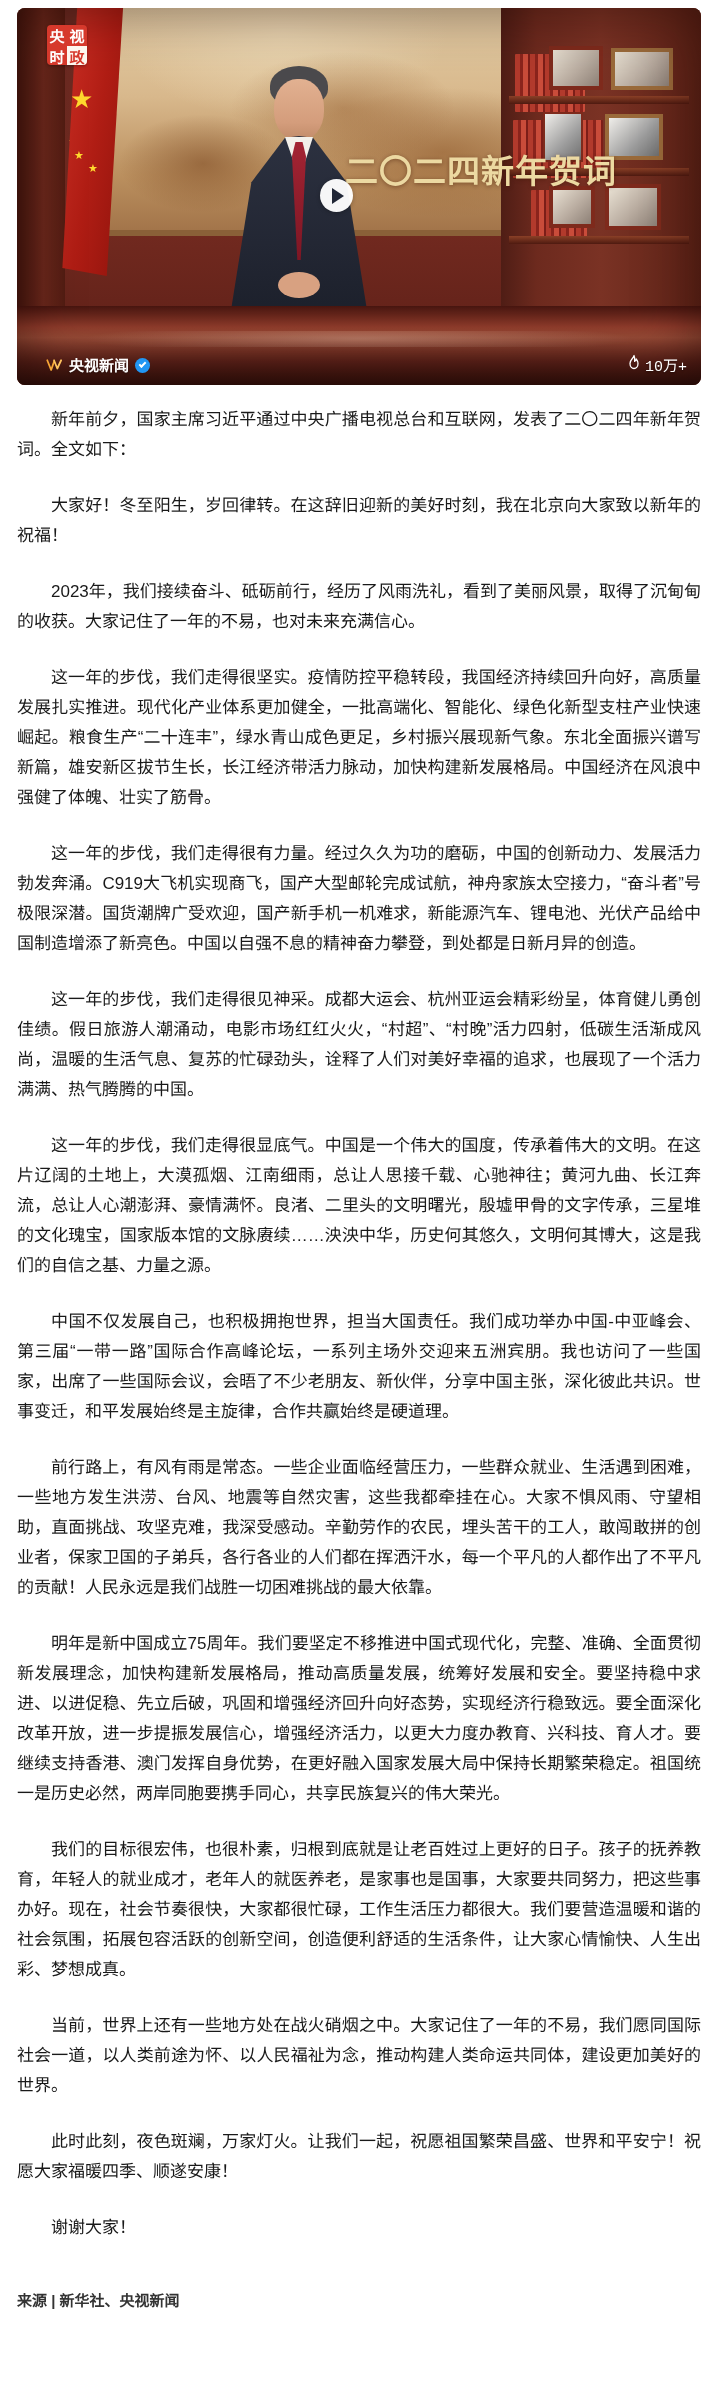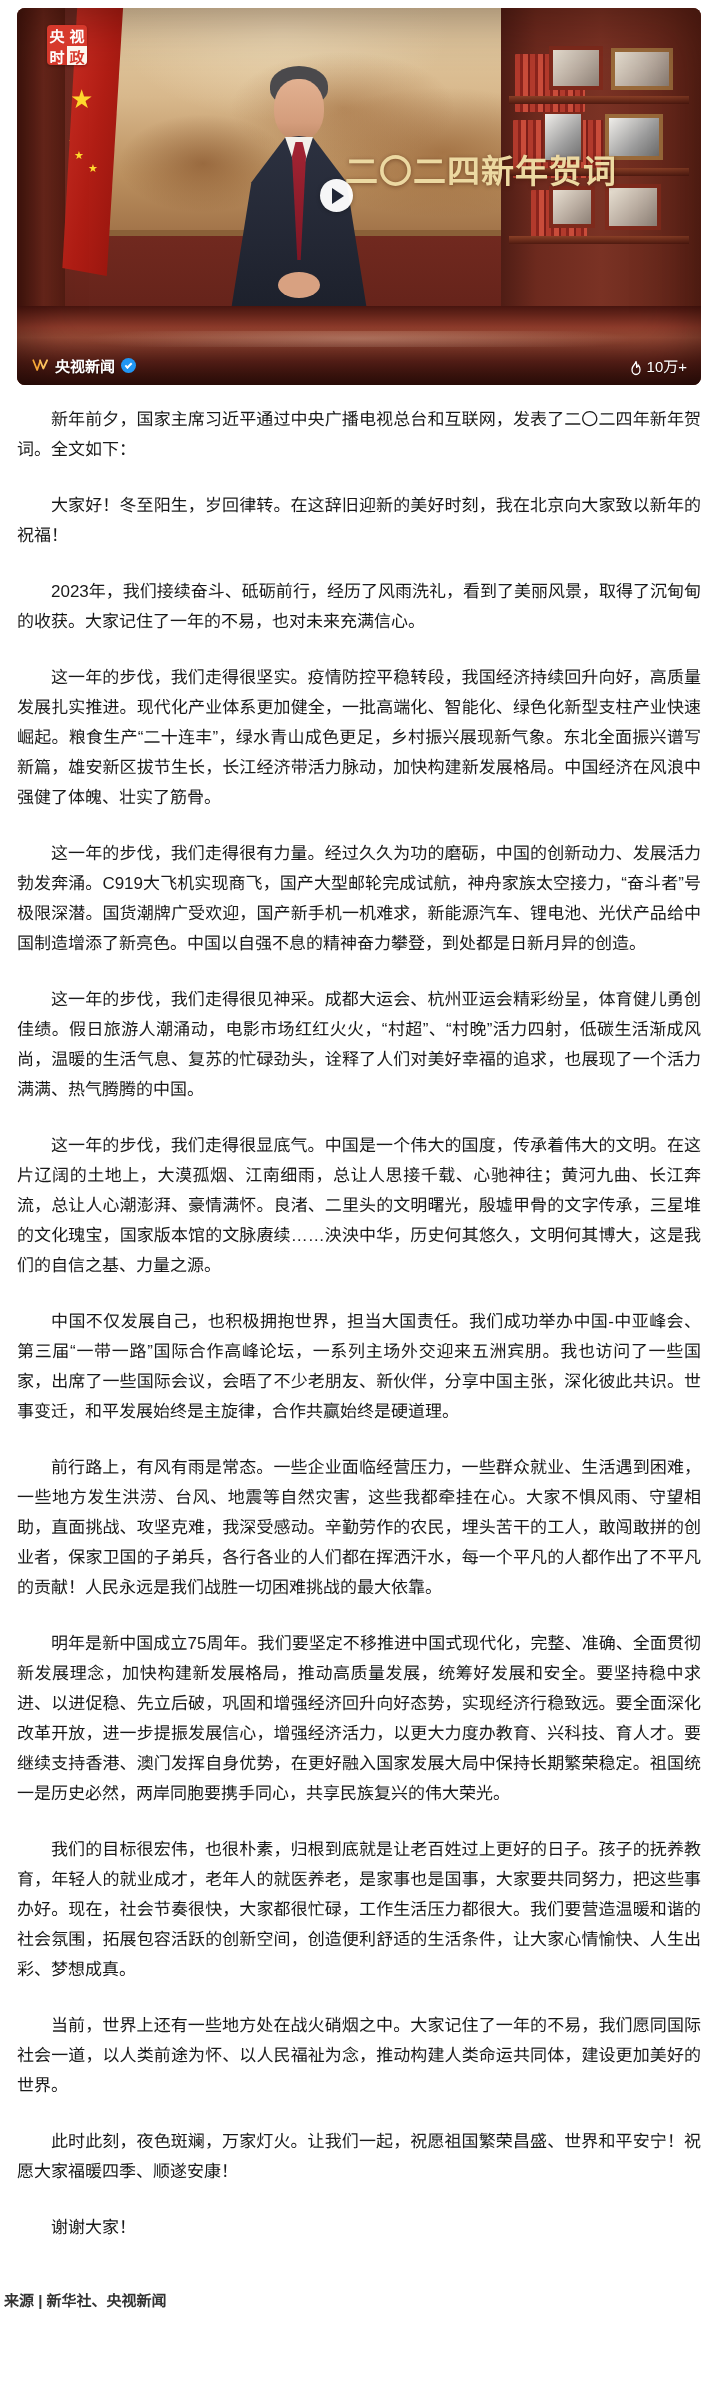"央视新闻" .vc-bar { font-family: none -> Liberation Mono, monospace; padding: 0 14px 9px 14px -> 0 14px 9px 28px }
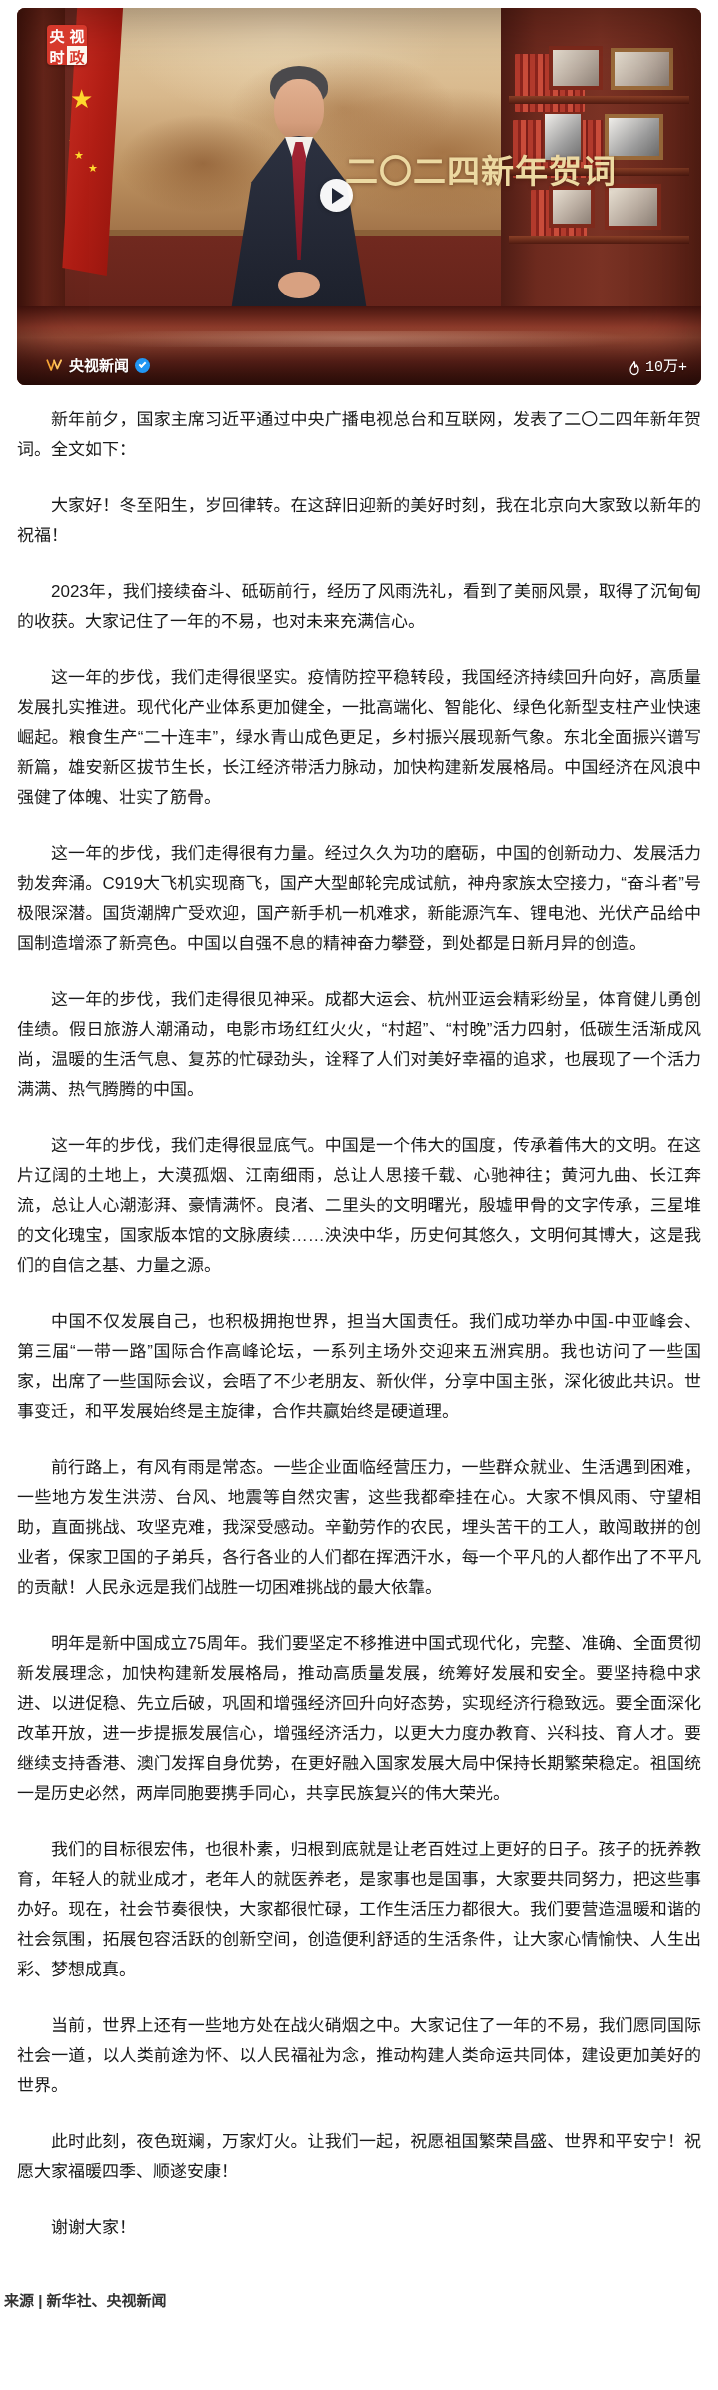"10万+" .vc-likes { align-items: flex-end -> flex-start }
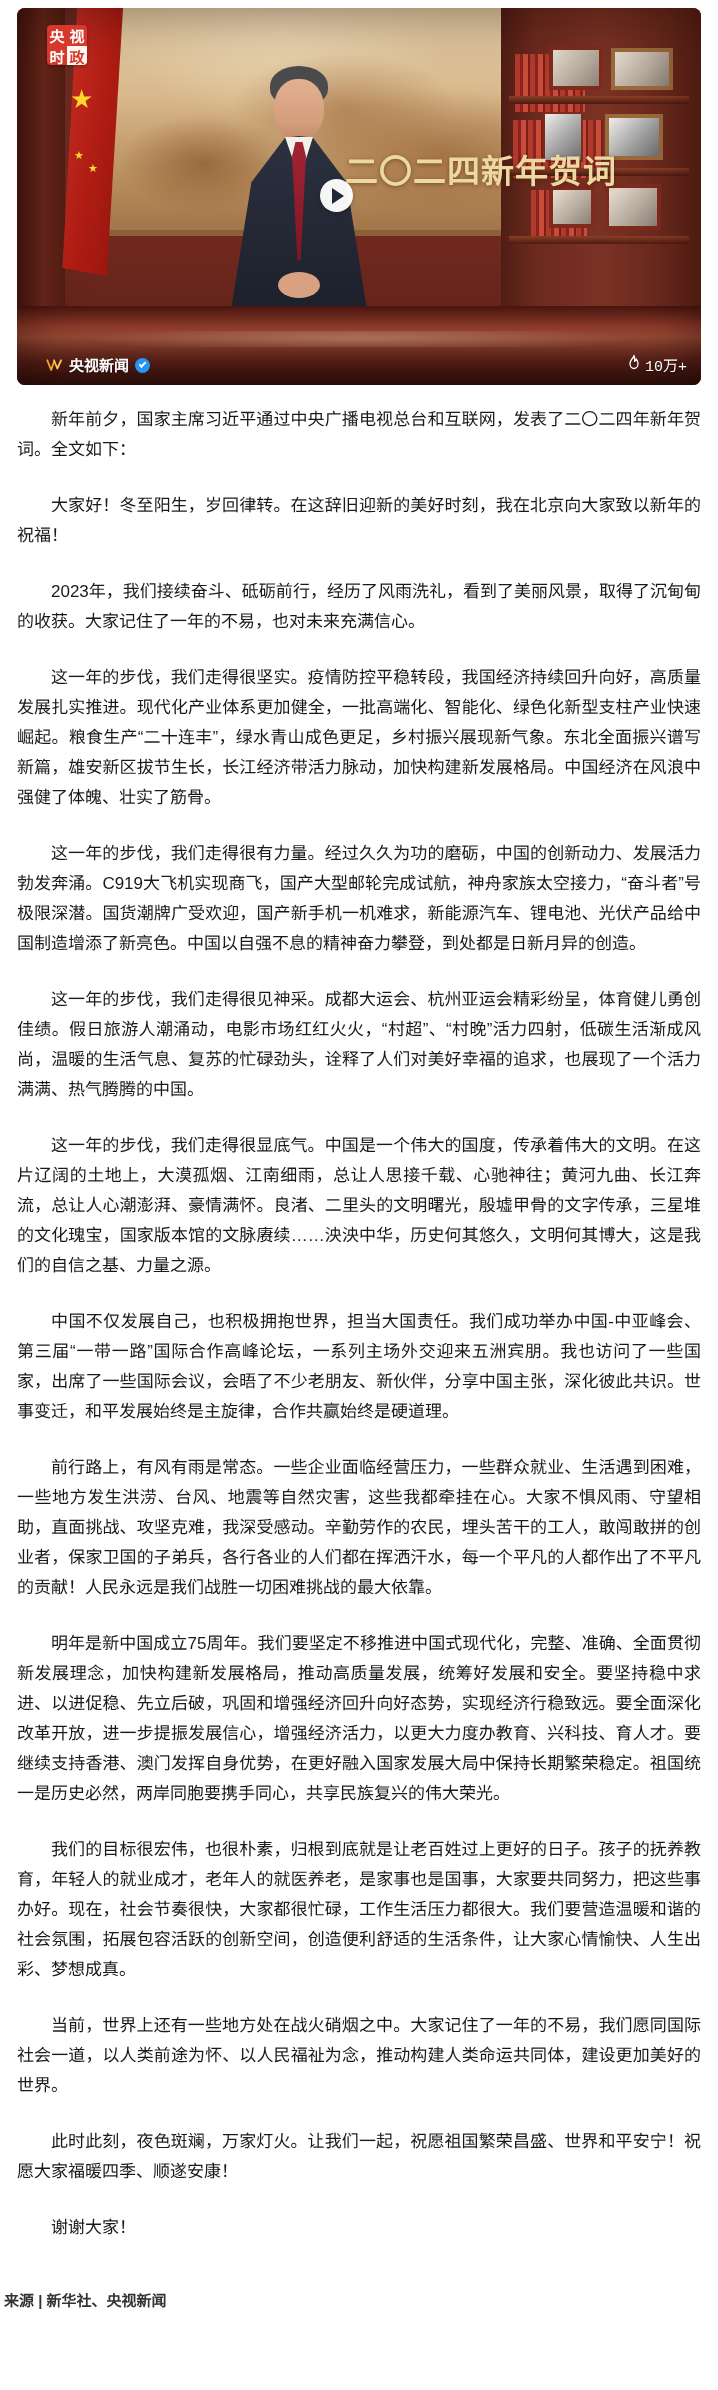"来源 | 新华社、央视新闻" .source-line { padding: 0 4px -> 0 17px }
